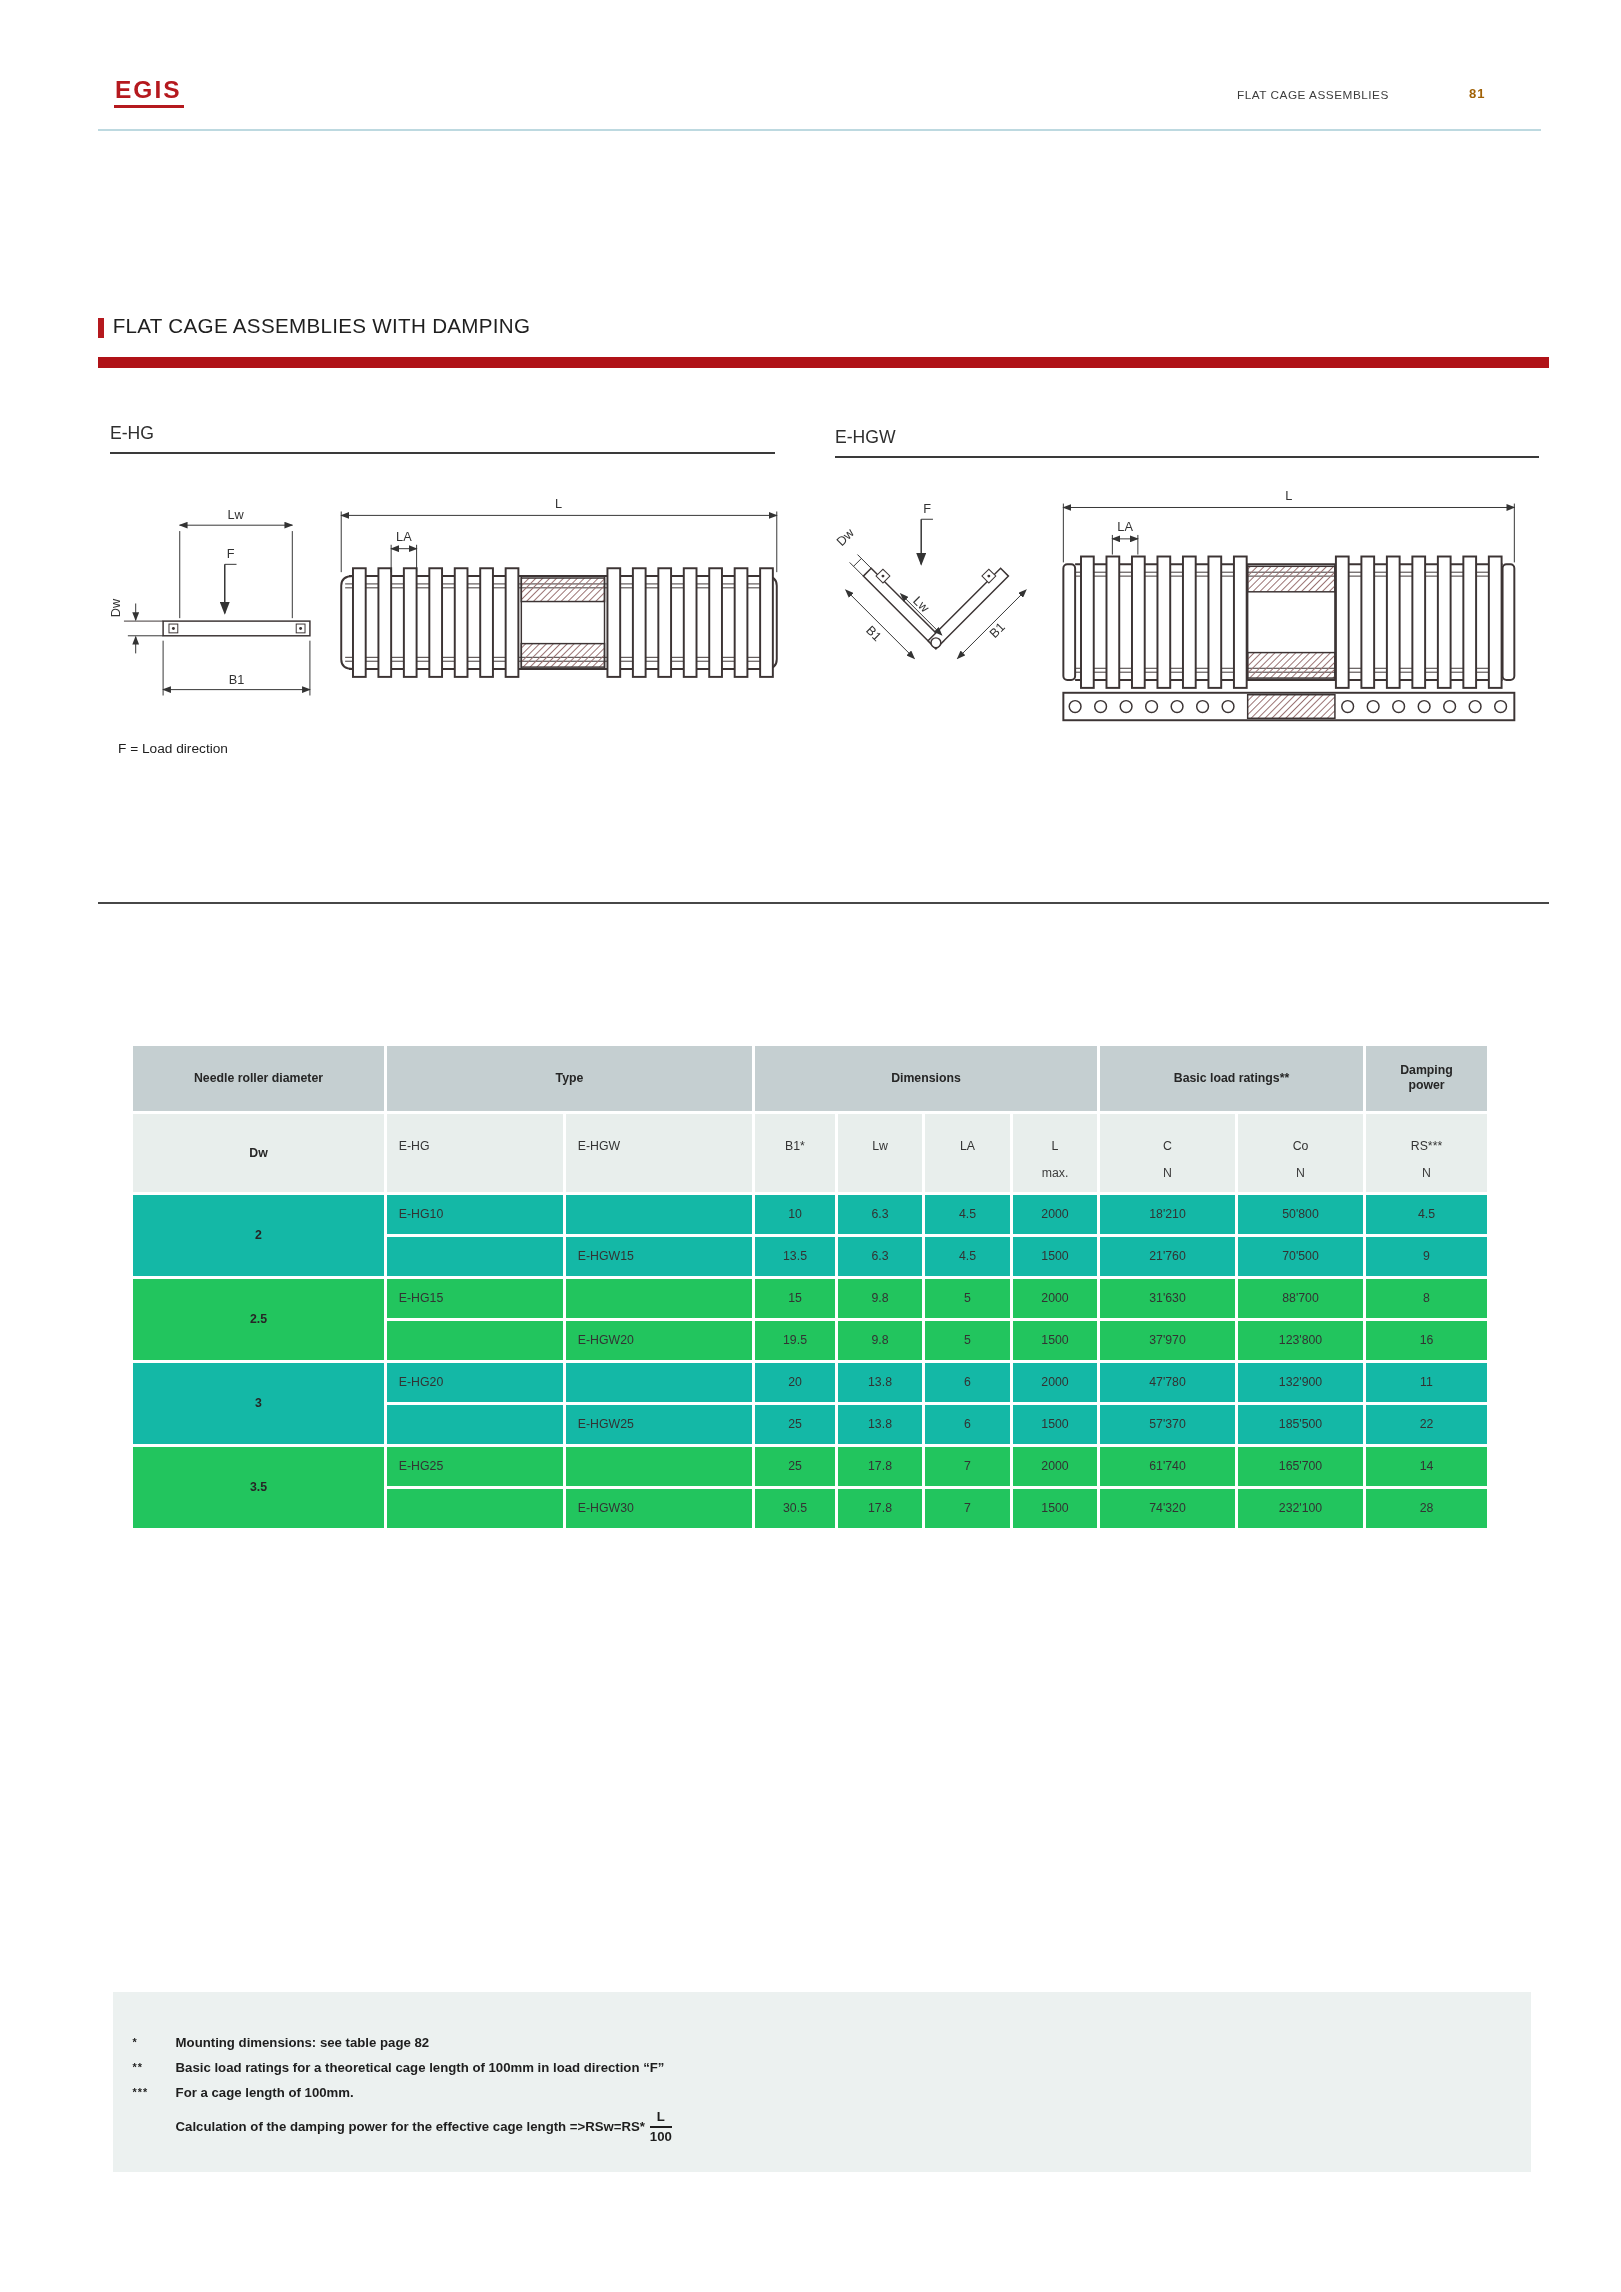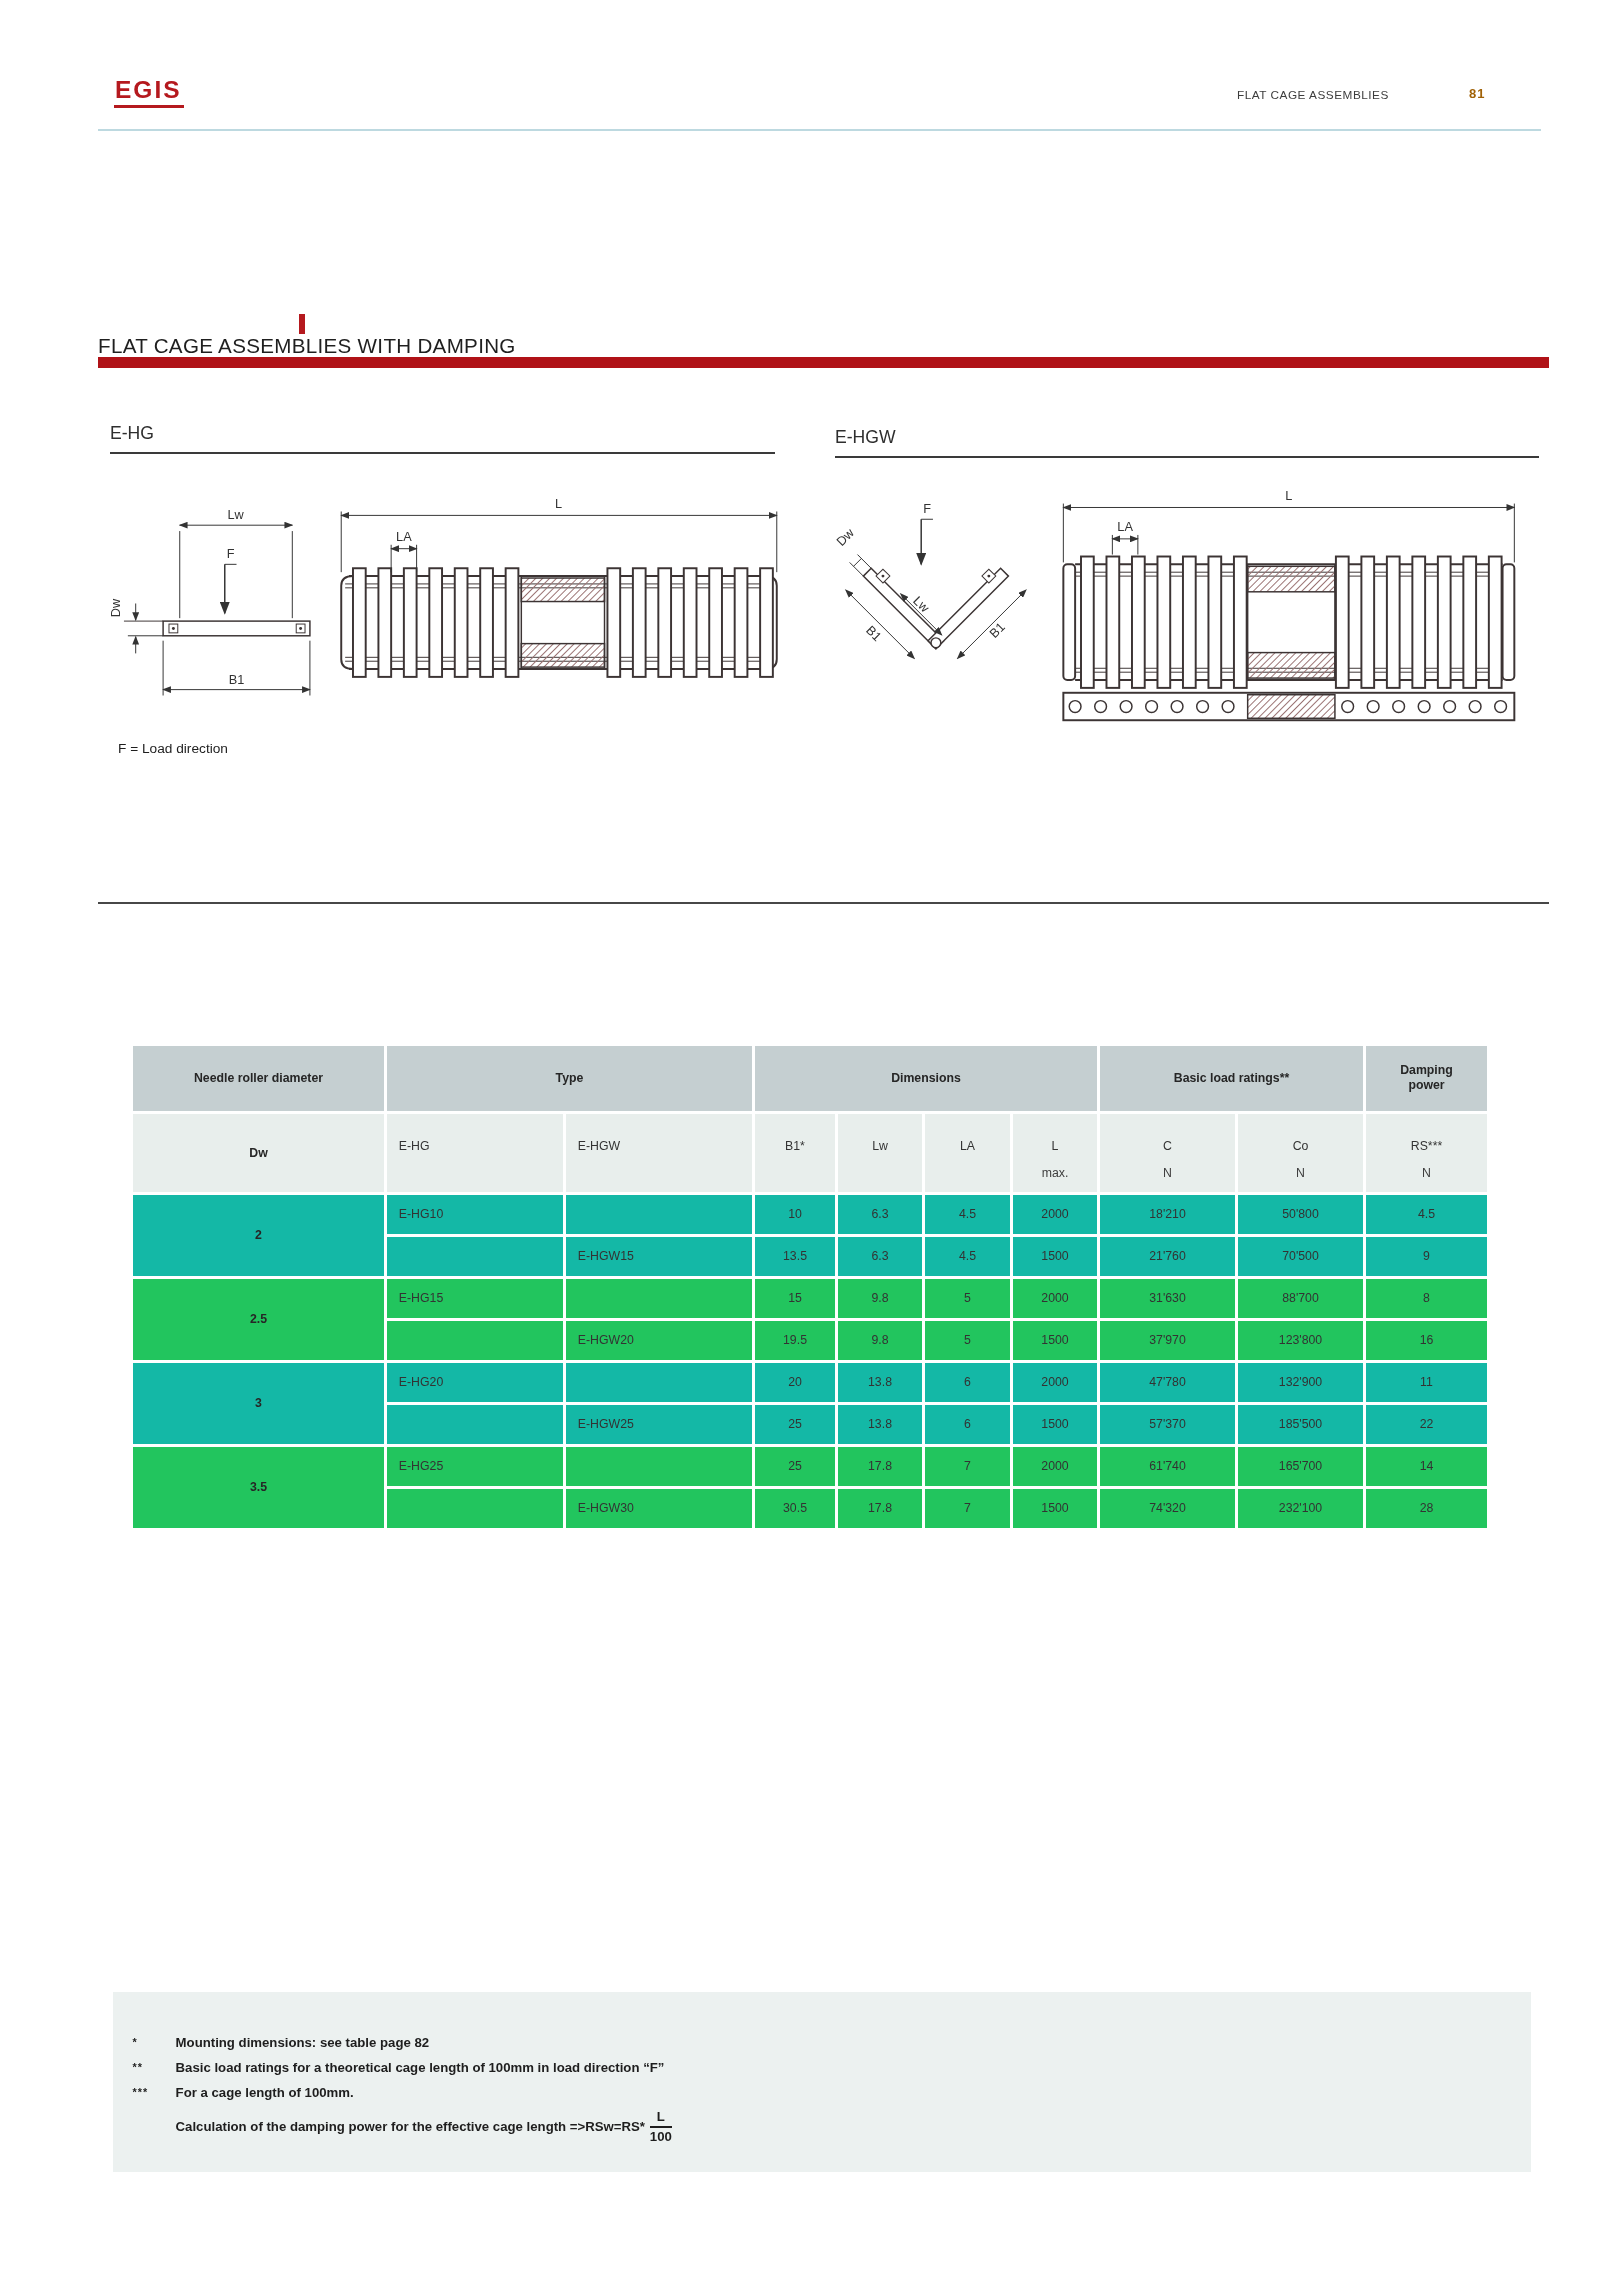"FLAT CAGE ASSEMBLIES WITH DAMPING" .title-row { align-items: center -> flex-end; flex-direction: column -> none }
